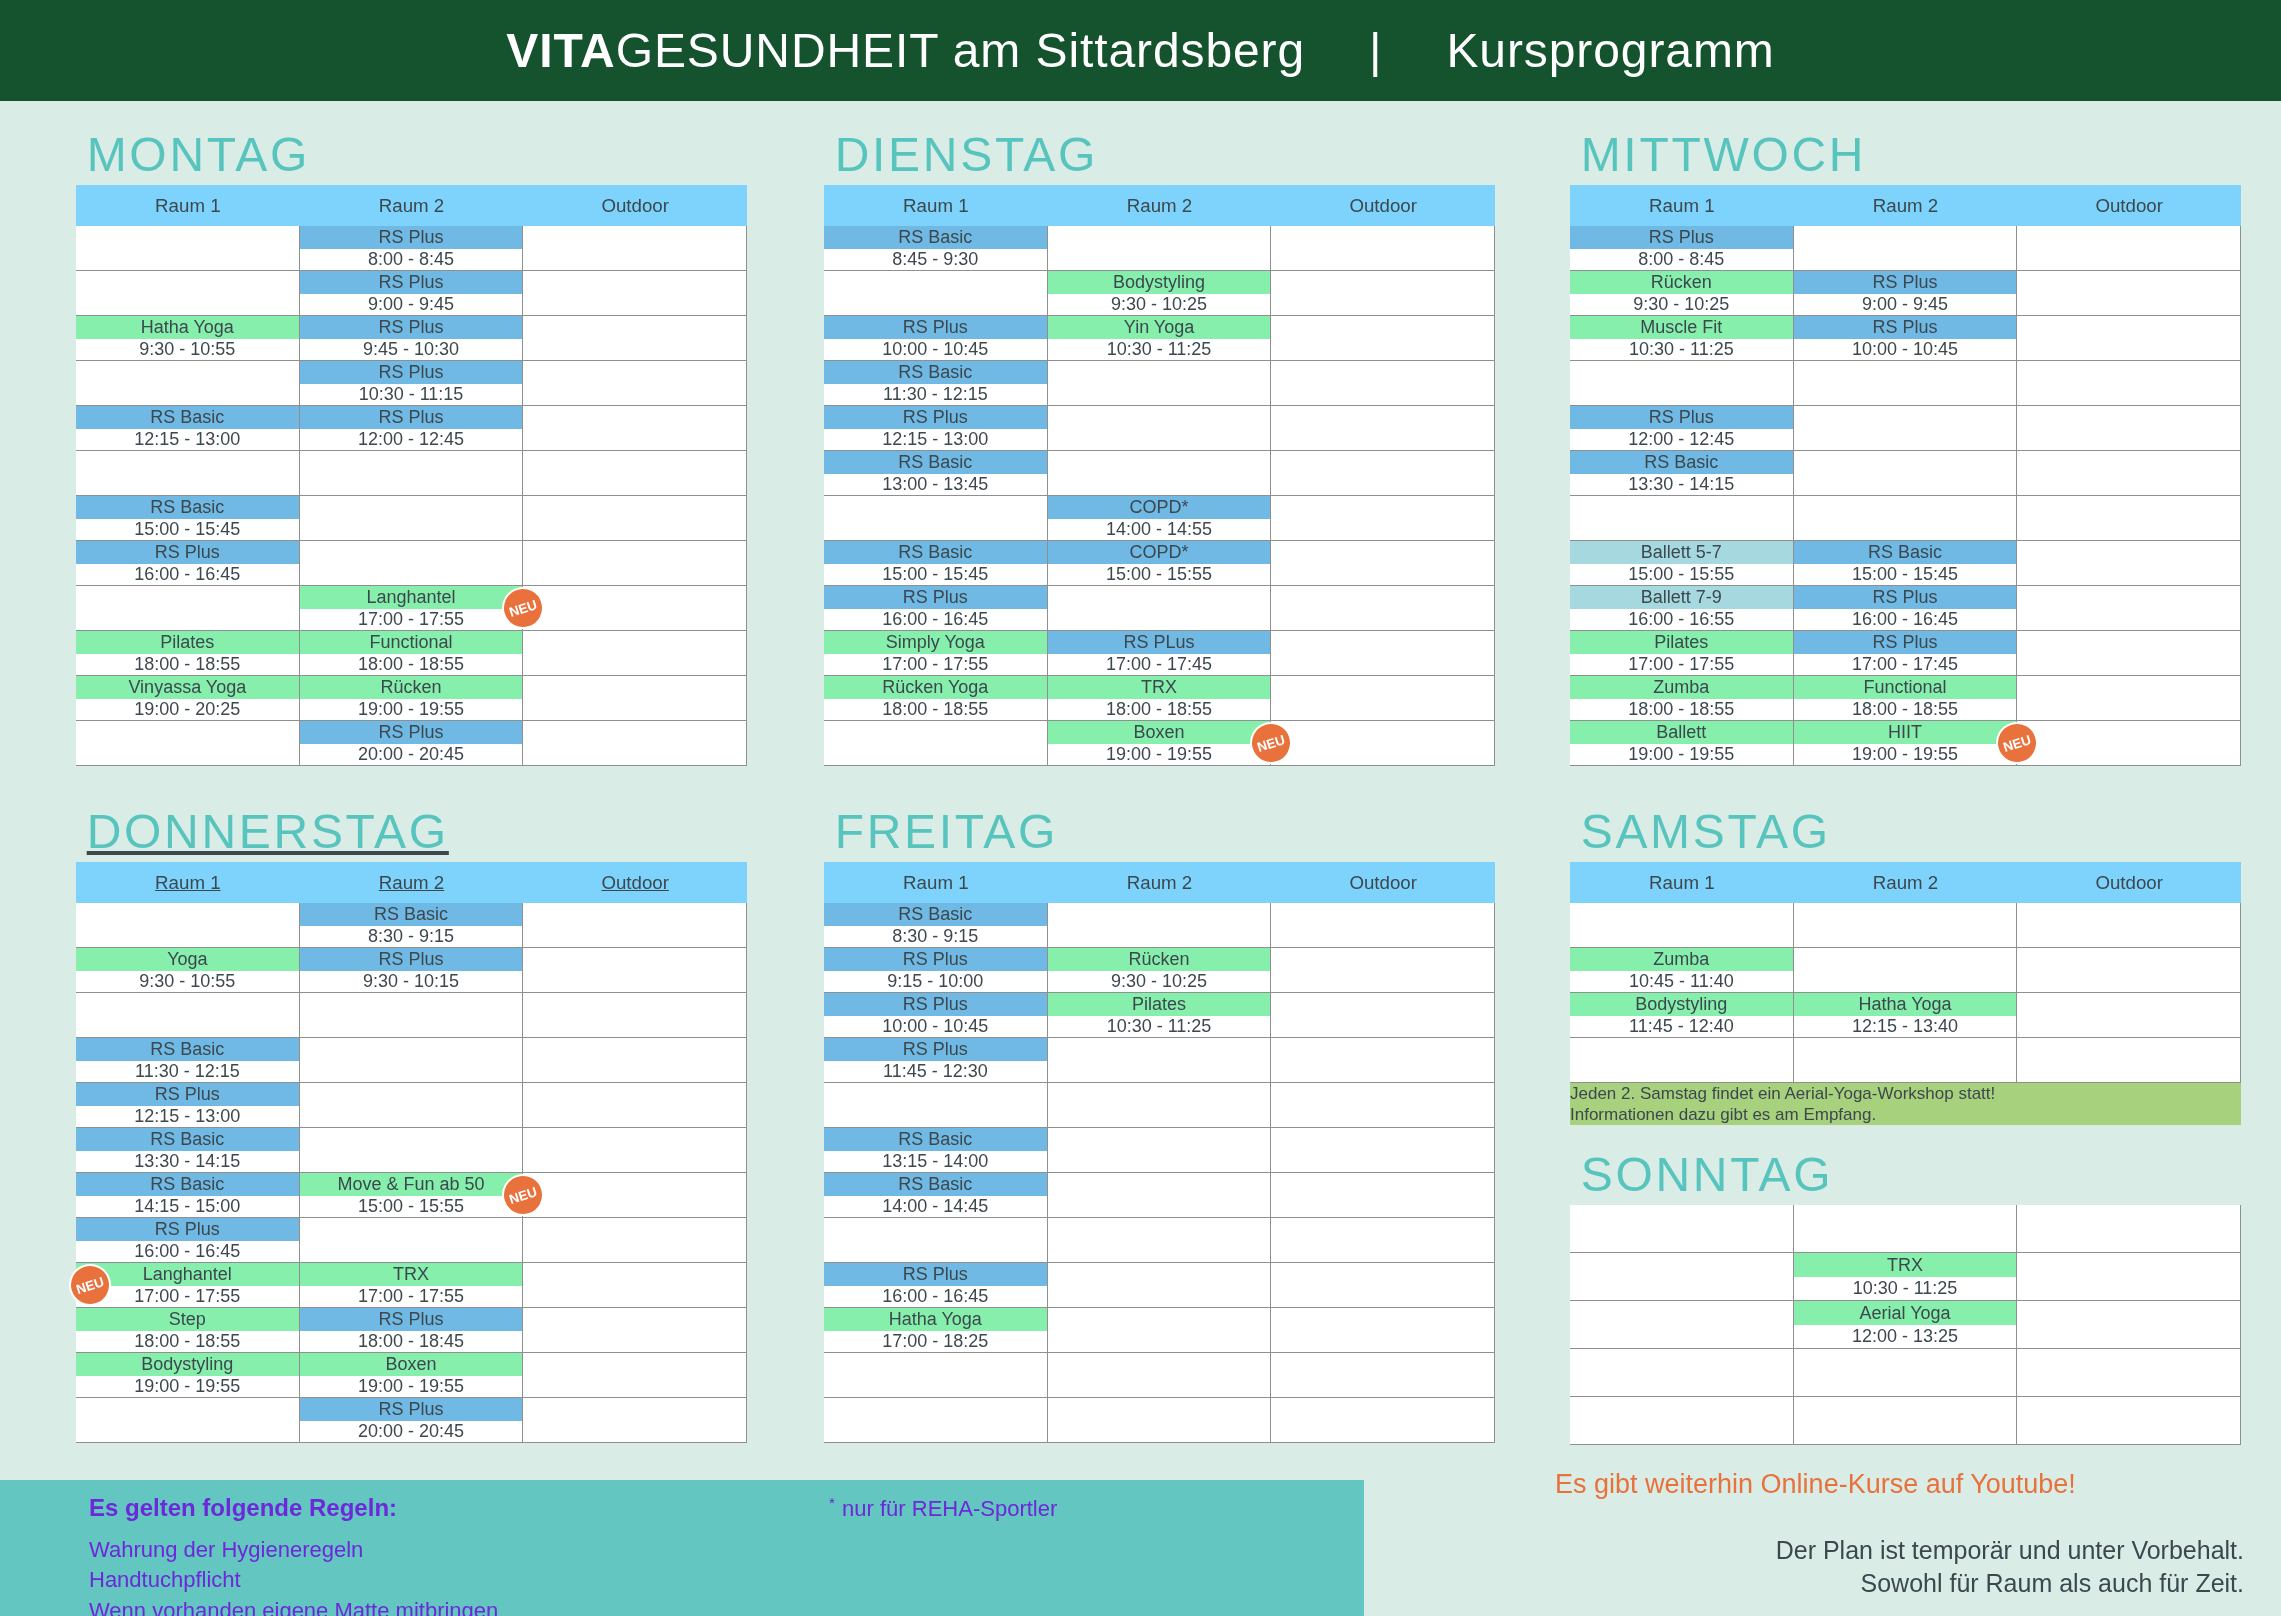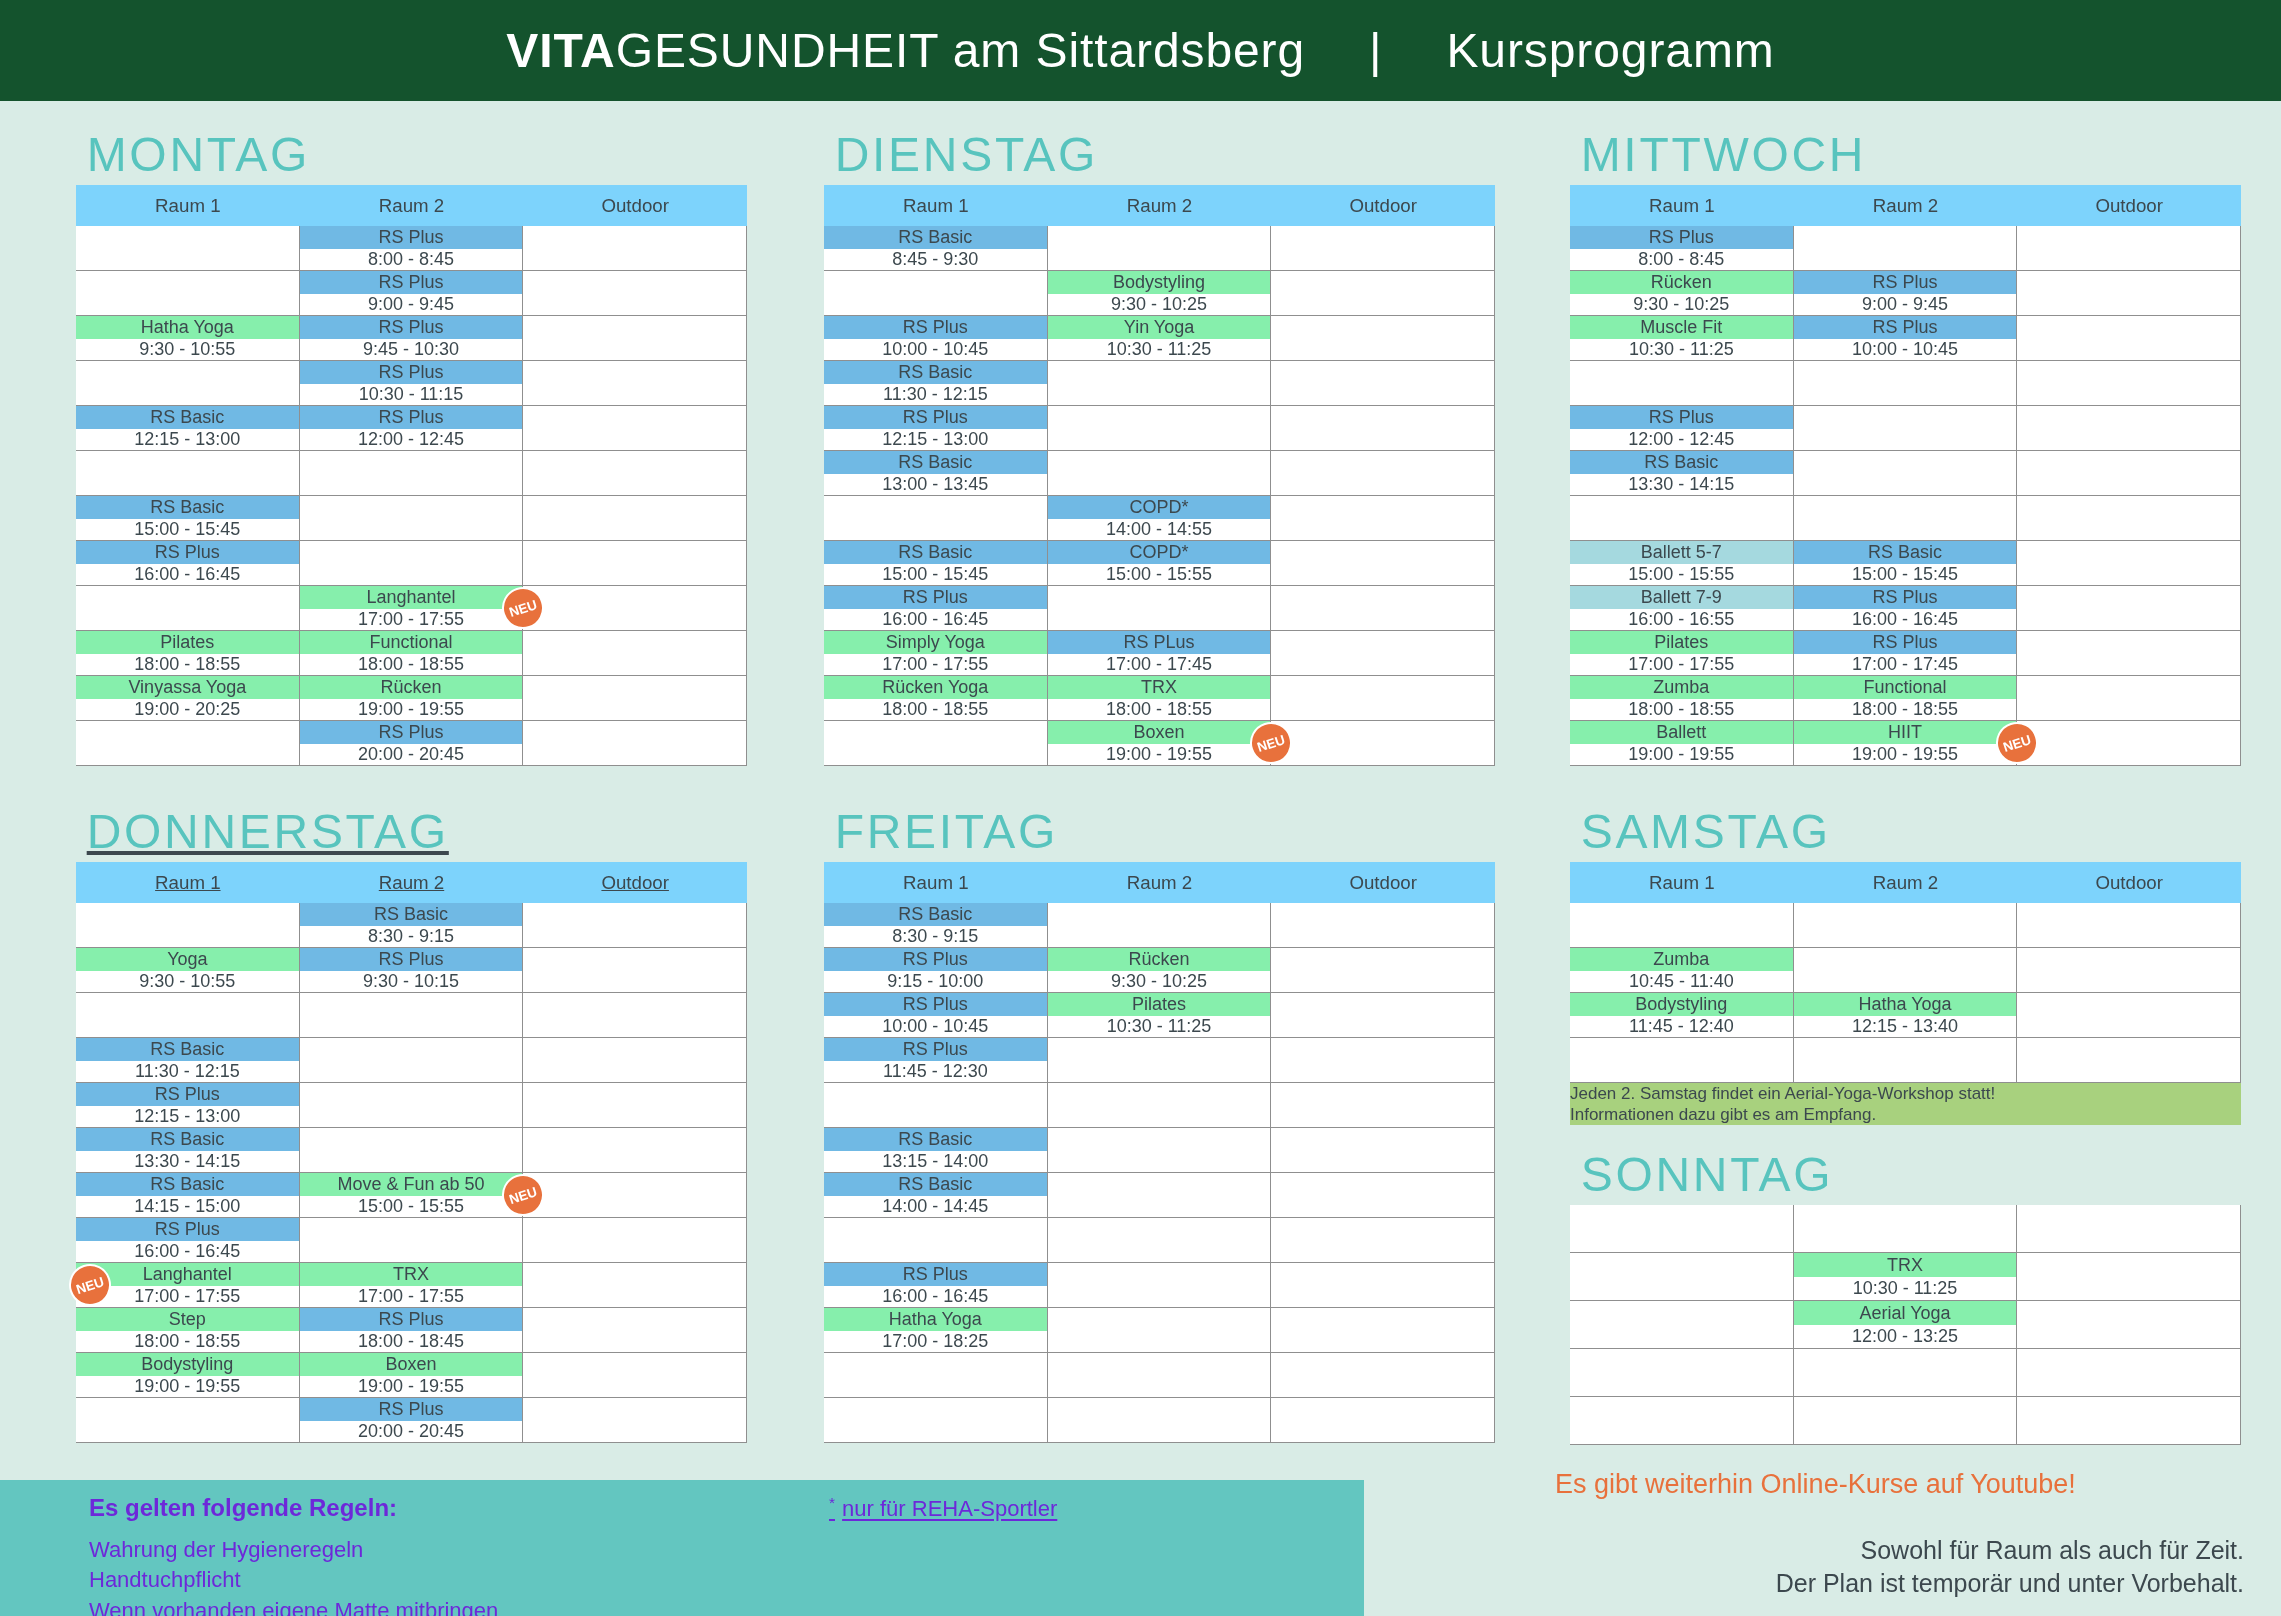"* nur für REHA-Sportler" .reha-note { text-decoration: underline -> none }
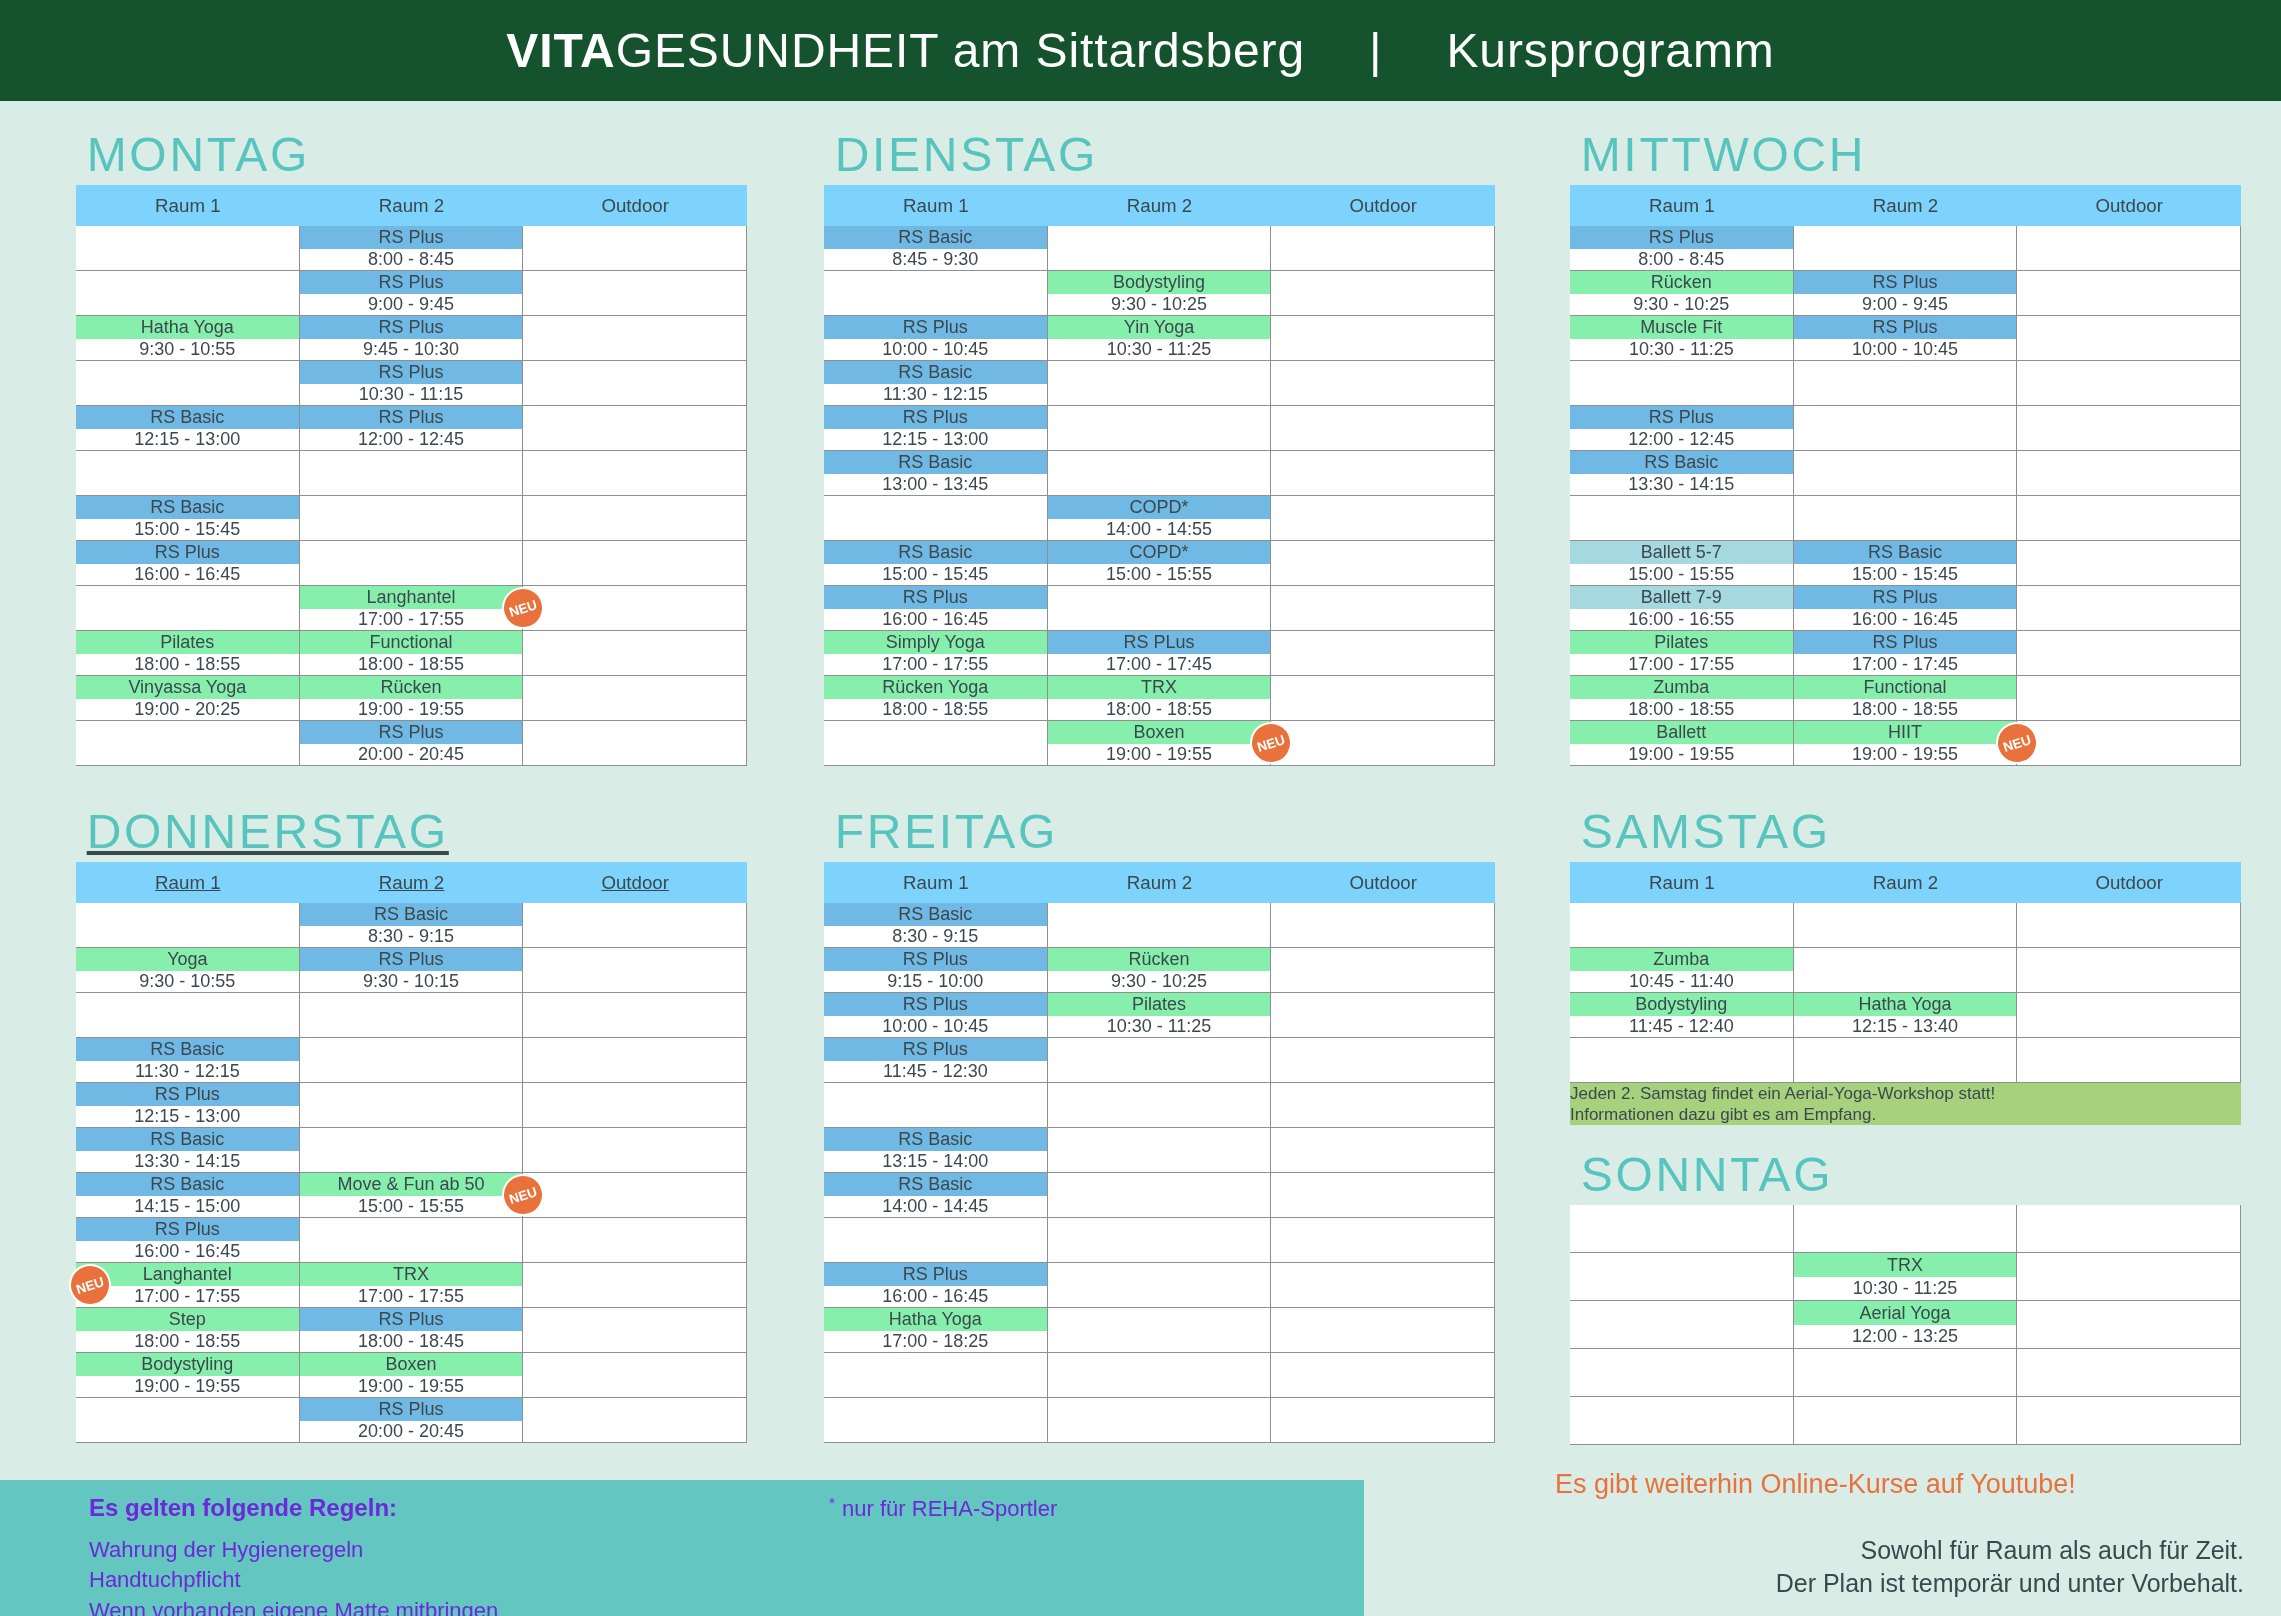"Sowohl für Raum als auch" div { order: before "Der Plan ist temporär und" -> after "Der Plan ist temporär und" }
